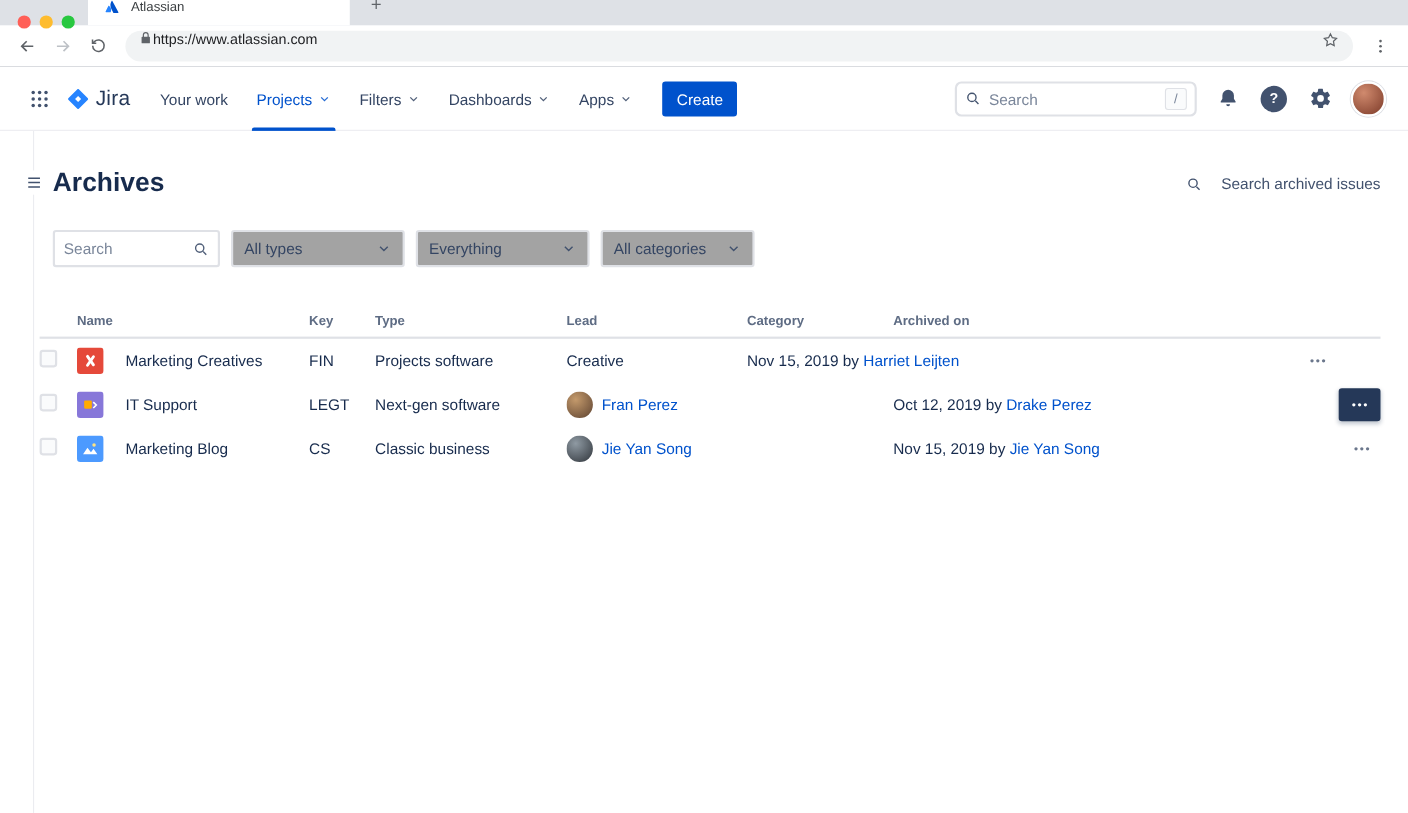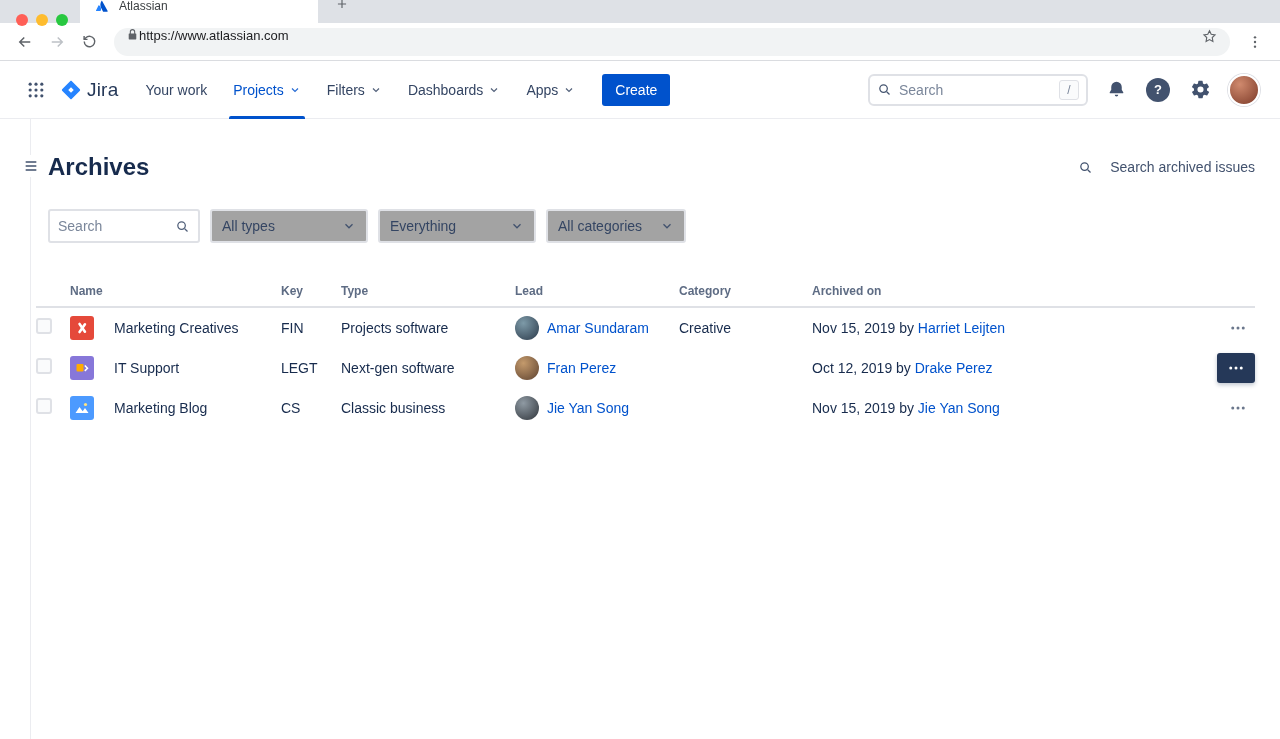"Amar Sundaram" span.lead-cell { html: <span> <span></span> <a>Amar Sundaram</a> </span> -> none }
